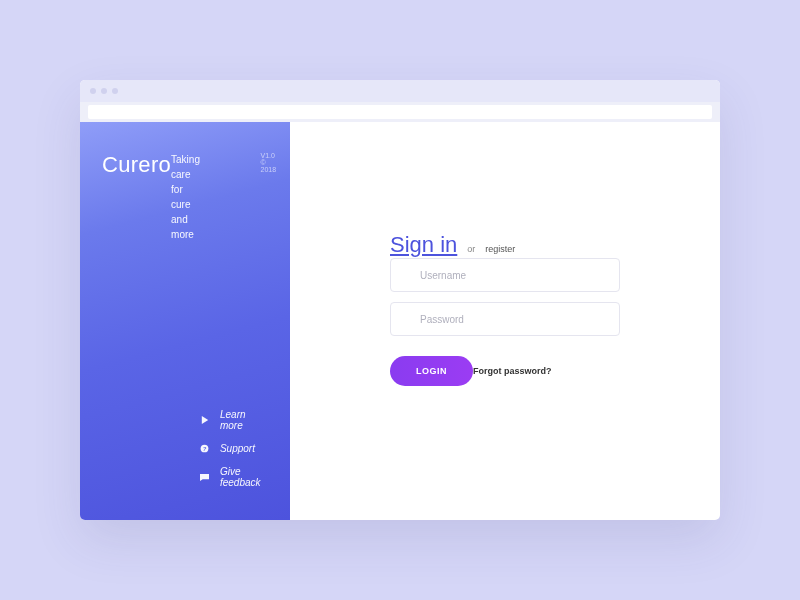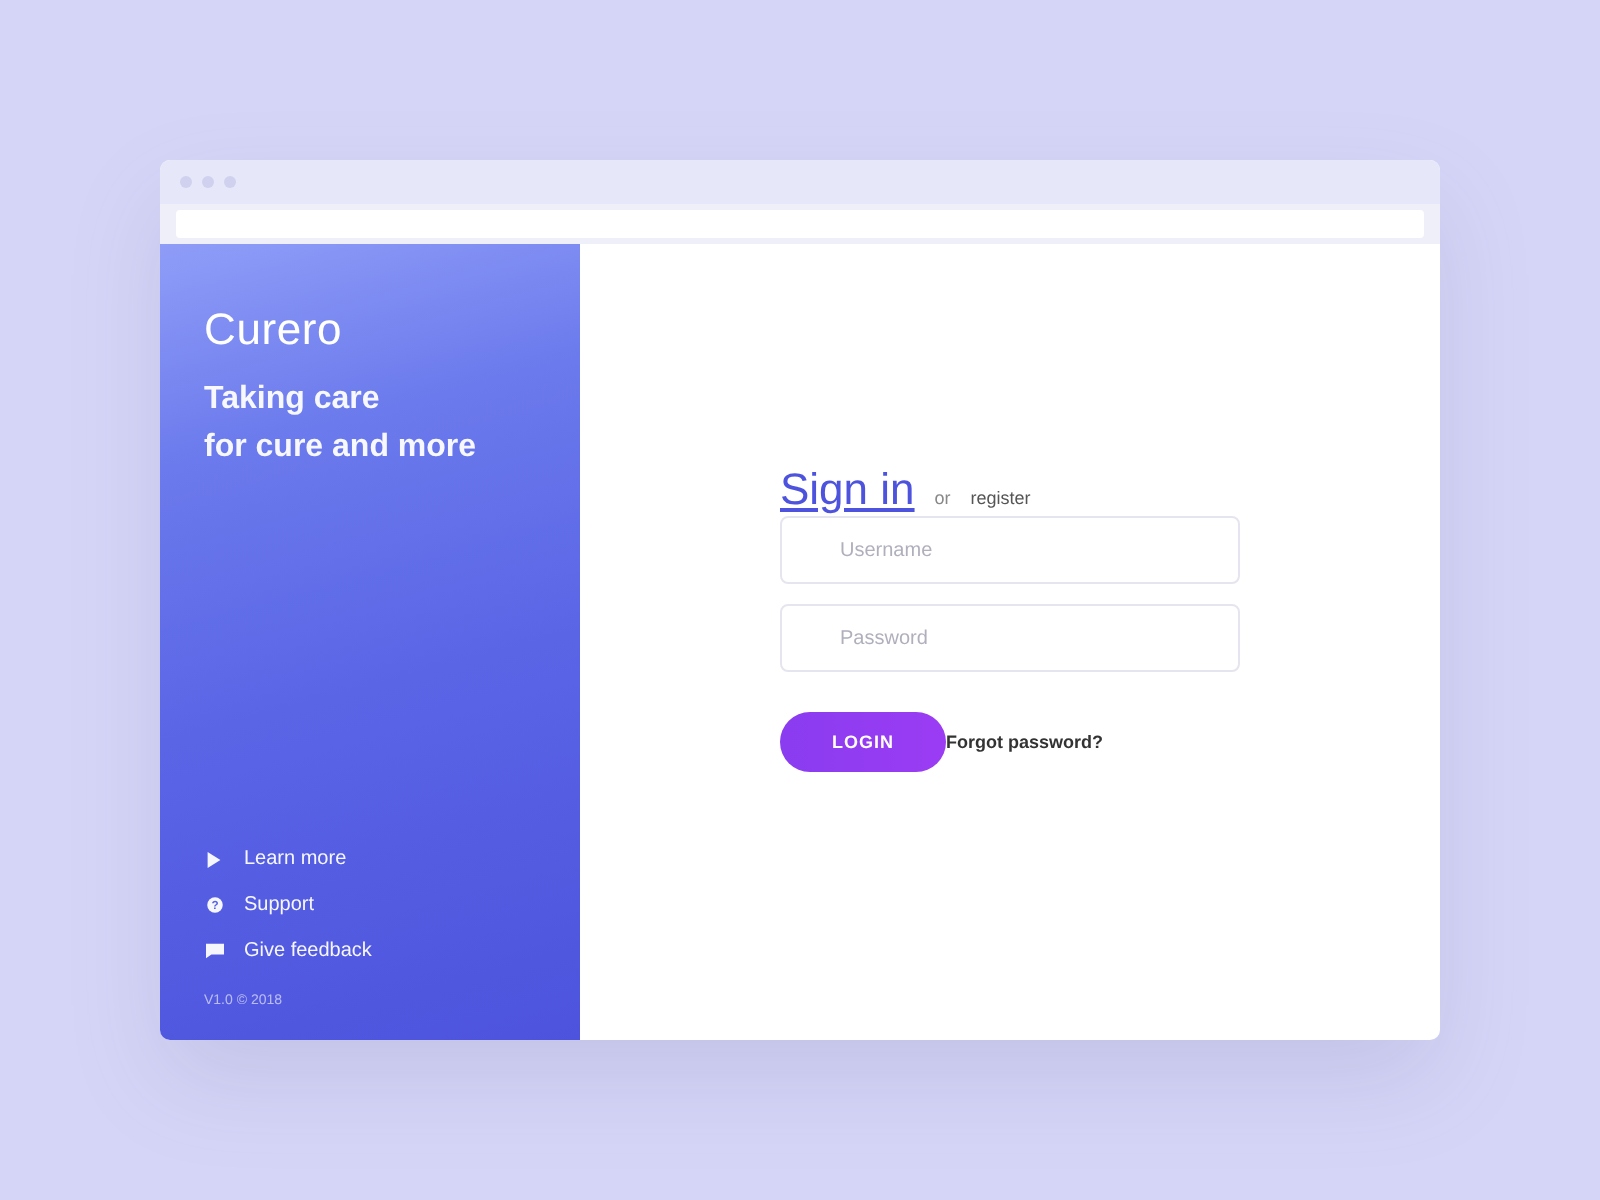"Curero" .sidebar { flex-direction: column -> row }
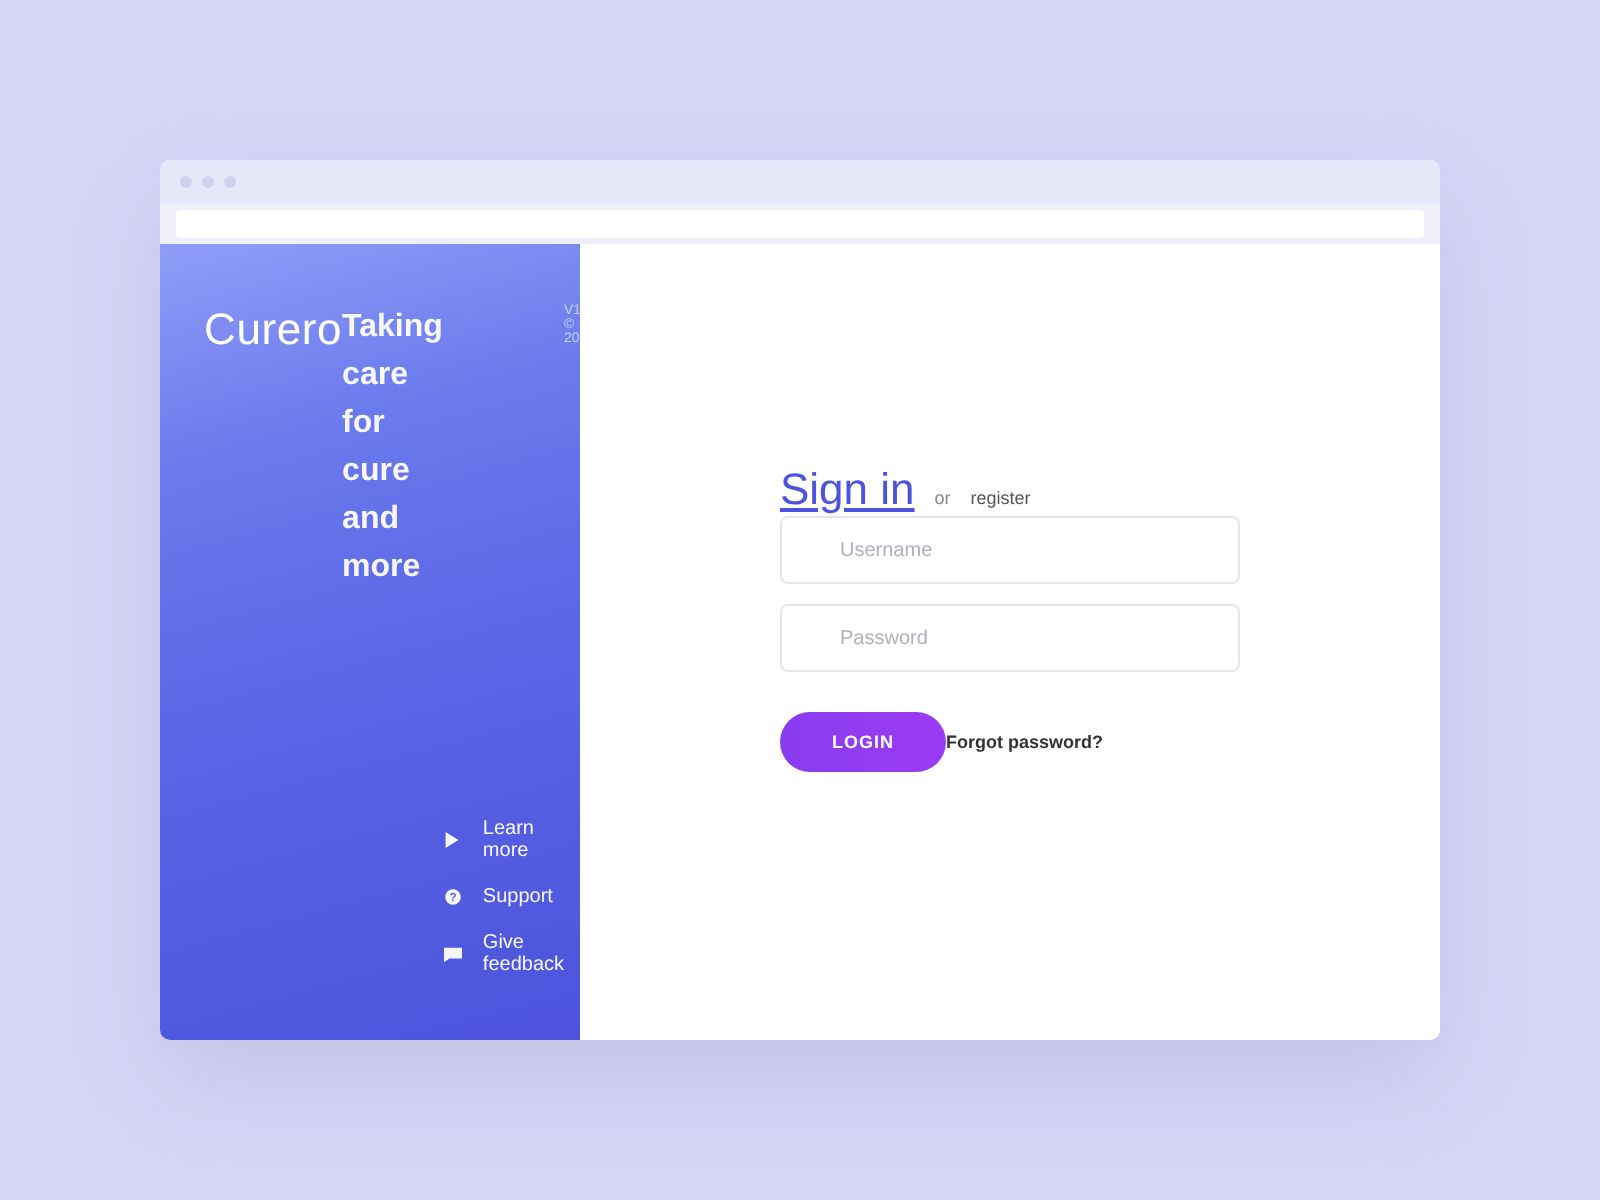"Taking care" .tagline { font-size: 16px -> 10px; font-weight: 700 -> 400 }
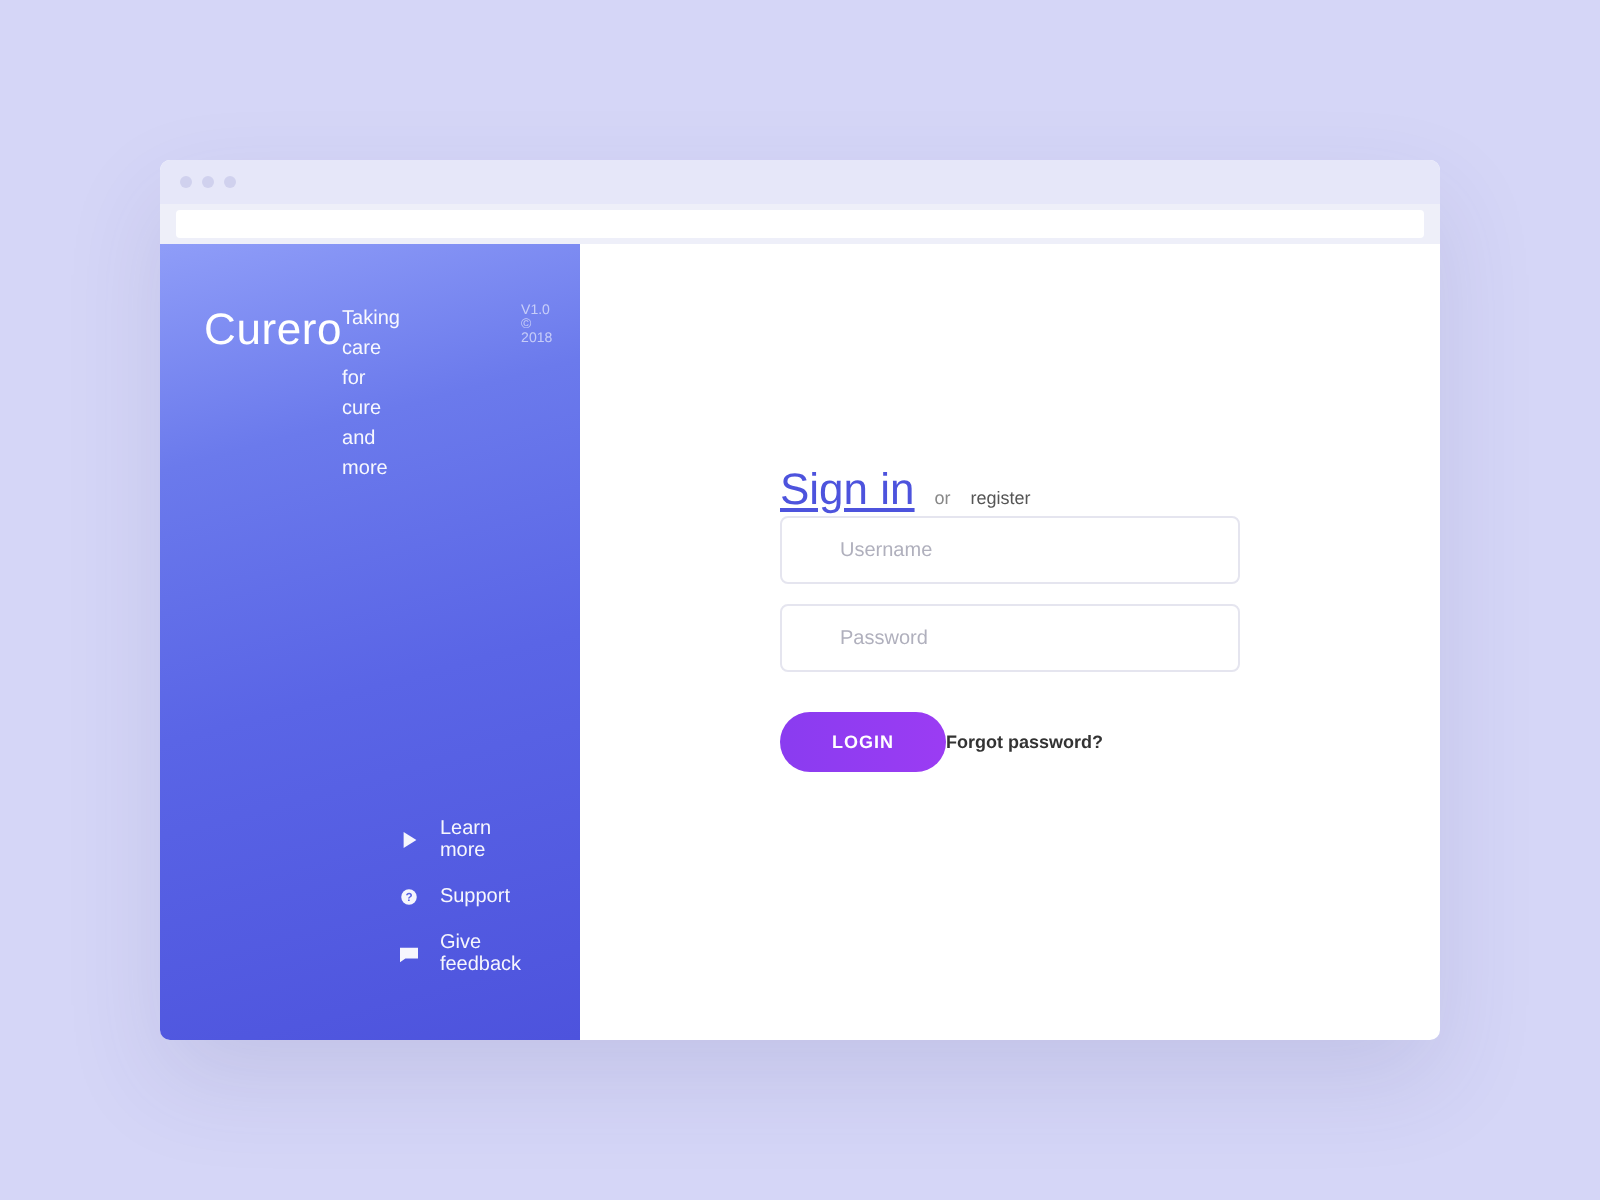"Learn more" .sidebar-link { font-style: none -> italic }
